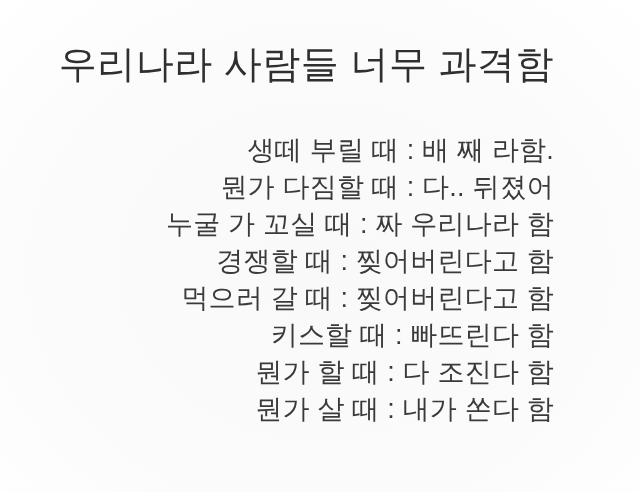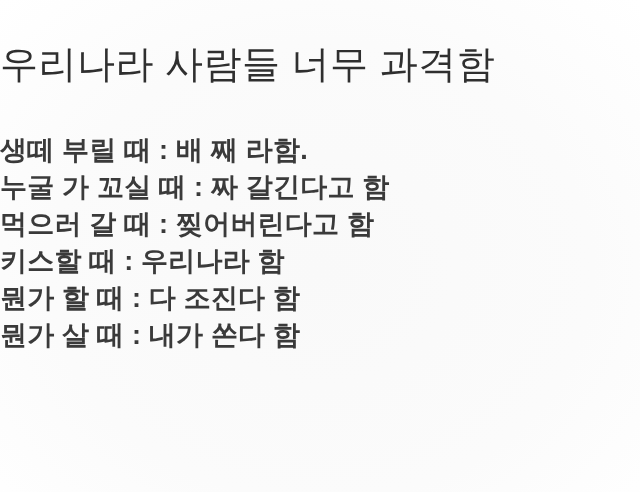"우리나라 사람들 너무 과격함" .page { text-align: left -> right }
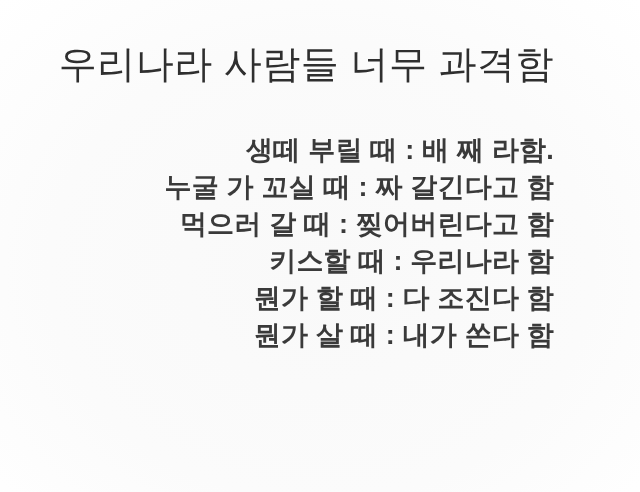"생떼 부릴 때 : 배" .line { font-weight: 700 -> 400 }
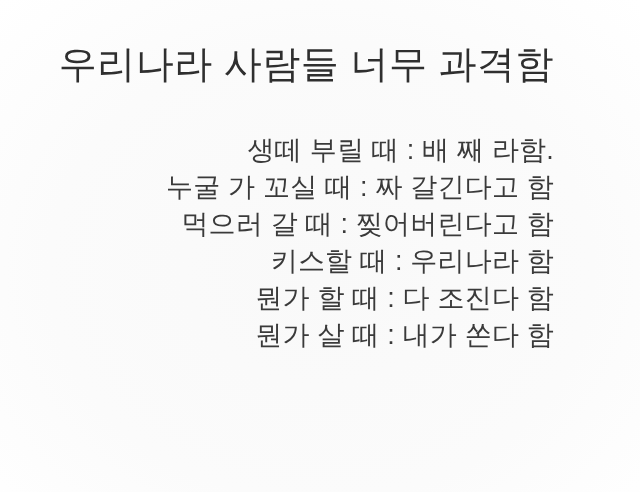"뭔가 다짐할 때 : 다.." div.line { html: none -> <div>뭔가 다짐할 때 : 다.. 뒤졌어</div> }
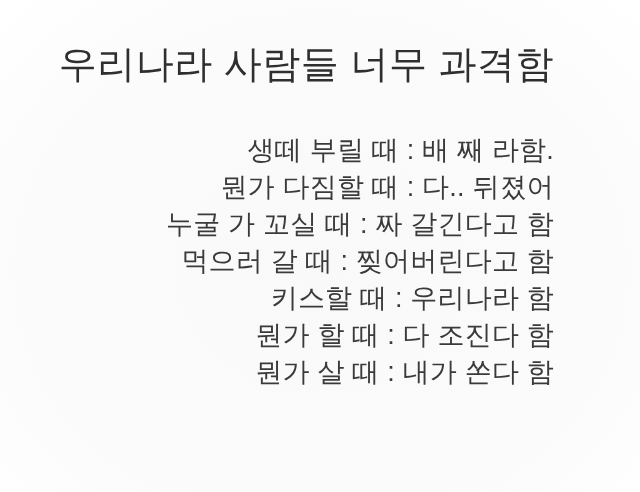"누굴 가 꼬실 때 :" div.line { text: 갈긴다고 -> 우리나라 }
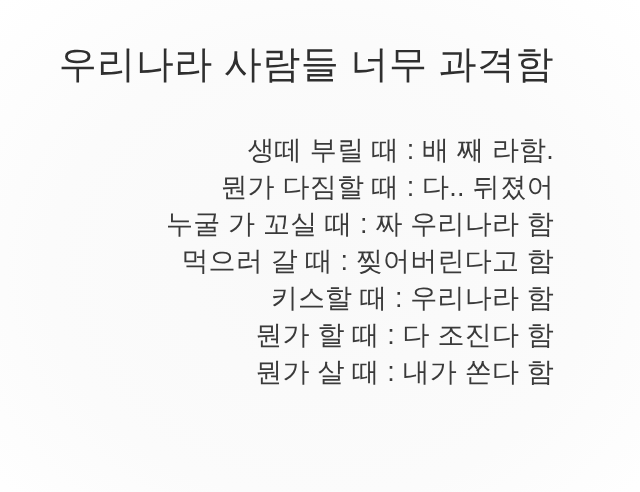"경쟁할 때 : 찢어버린다고 함" div.line { html: none -> <div>경쟁할 때 : 찢어버린다고 함</div> }
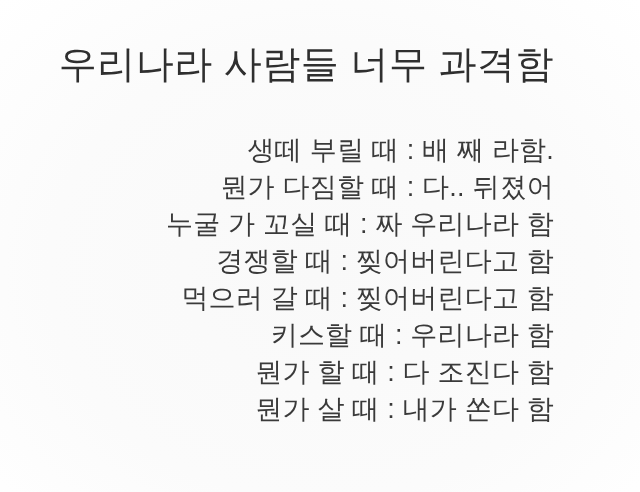"키스할 때 : 우리나라 함" div.line { text: 우리나라 -> 빠뜨린다 }
